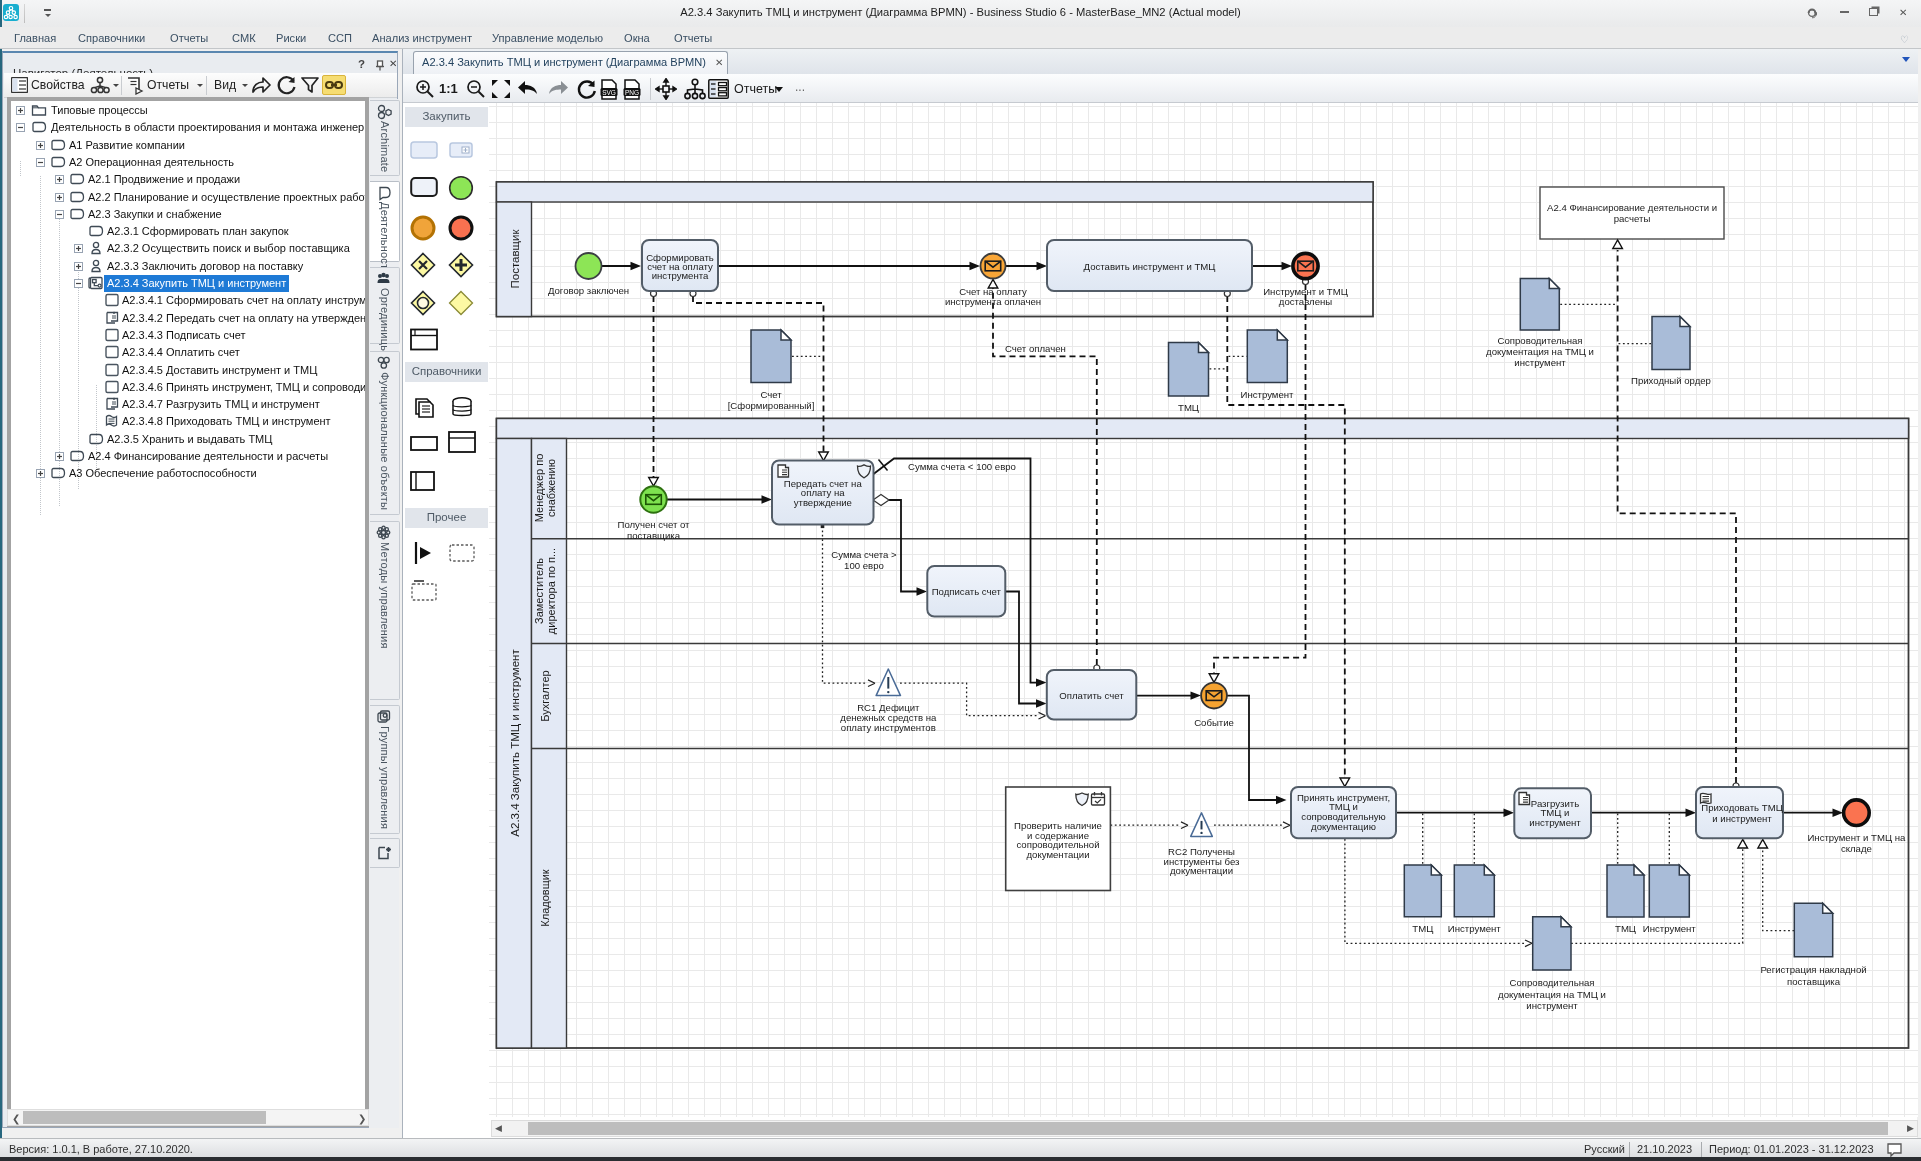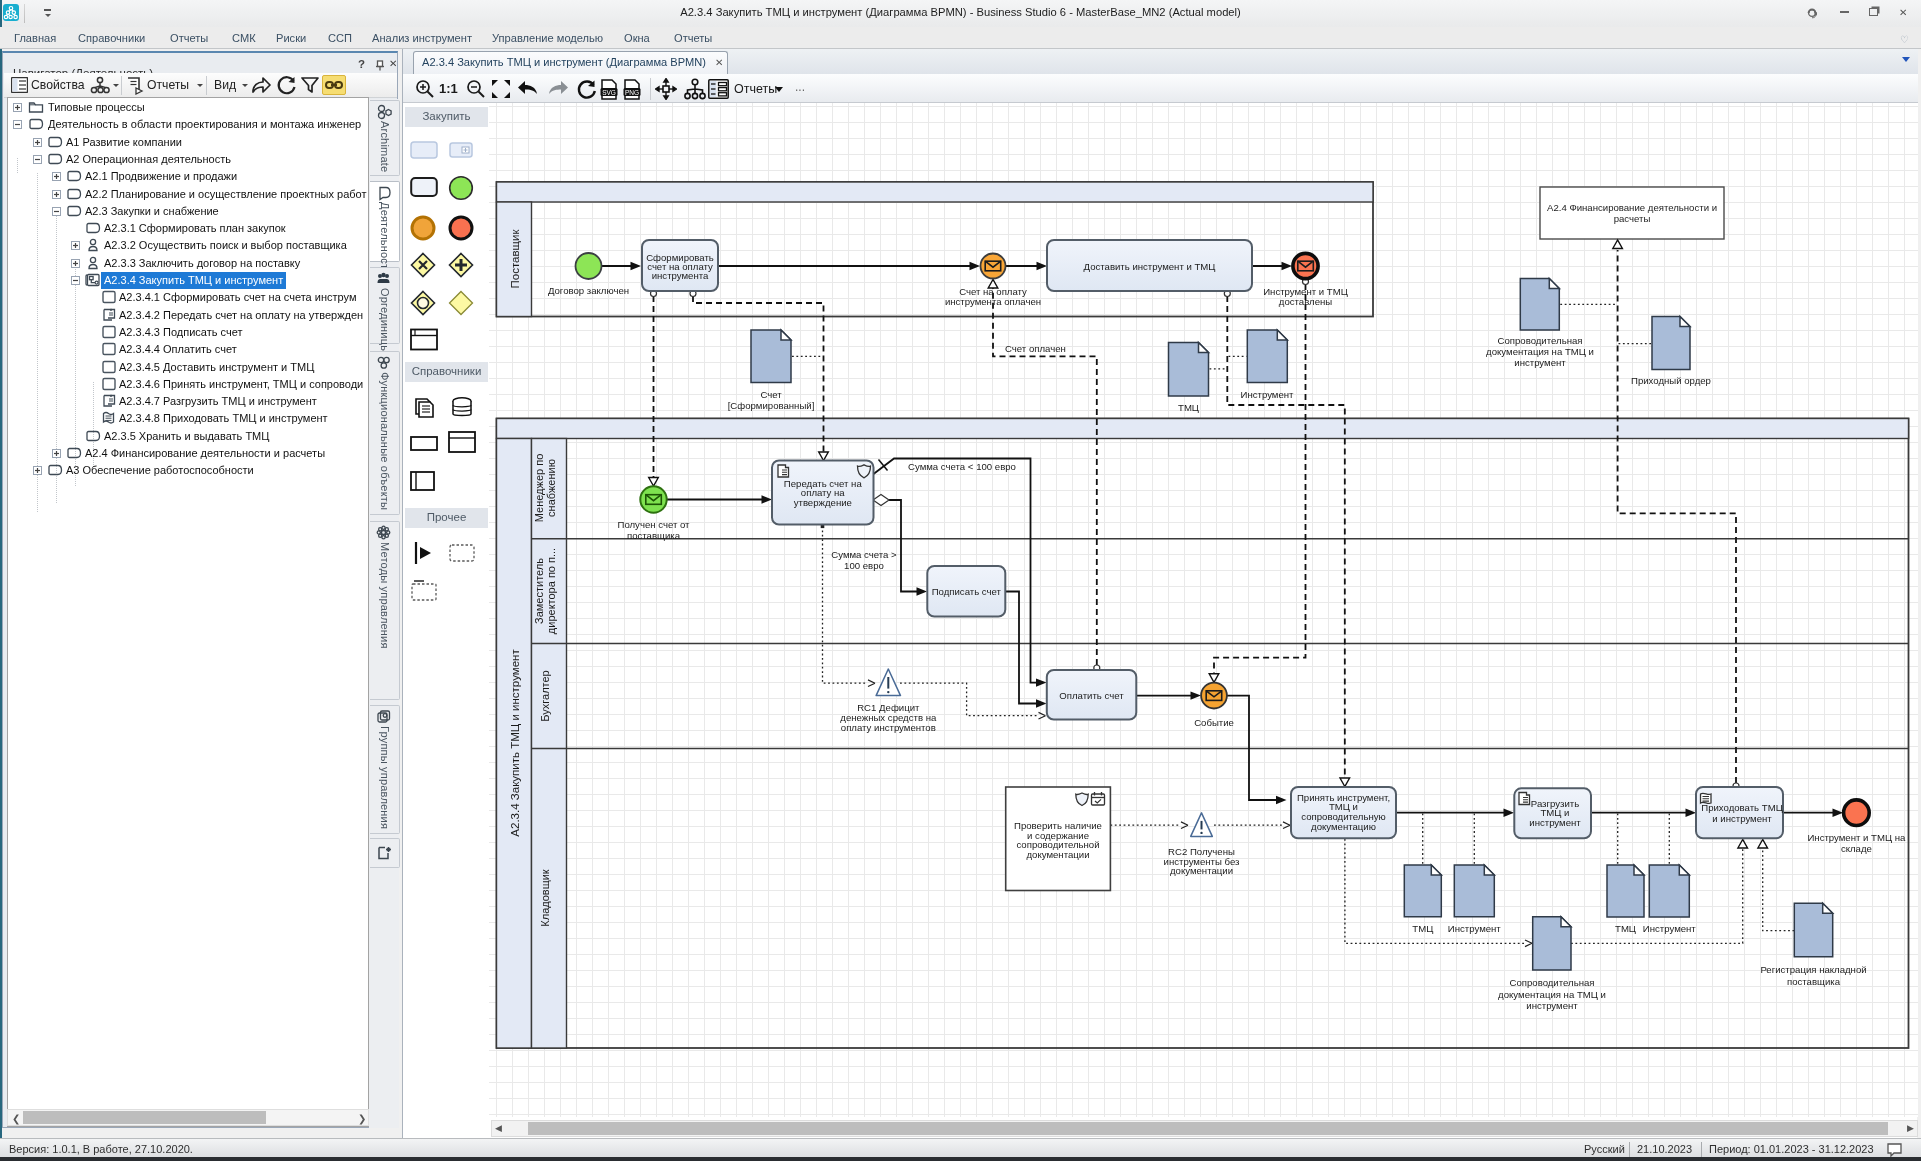"Типовые процессы" #tree { border: 1px solid #a3a3a3 -> 4px solid #a3a3a3 }
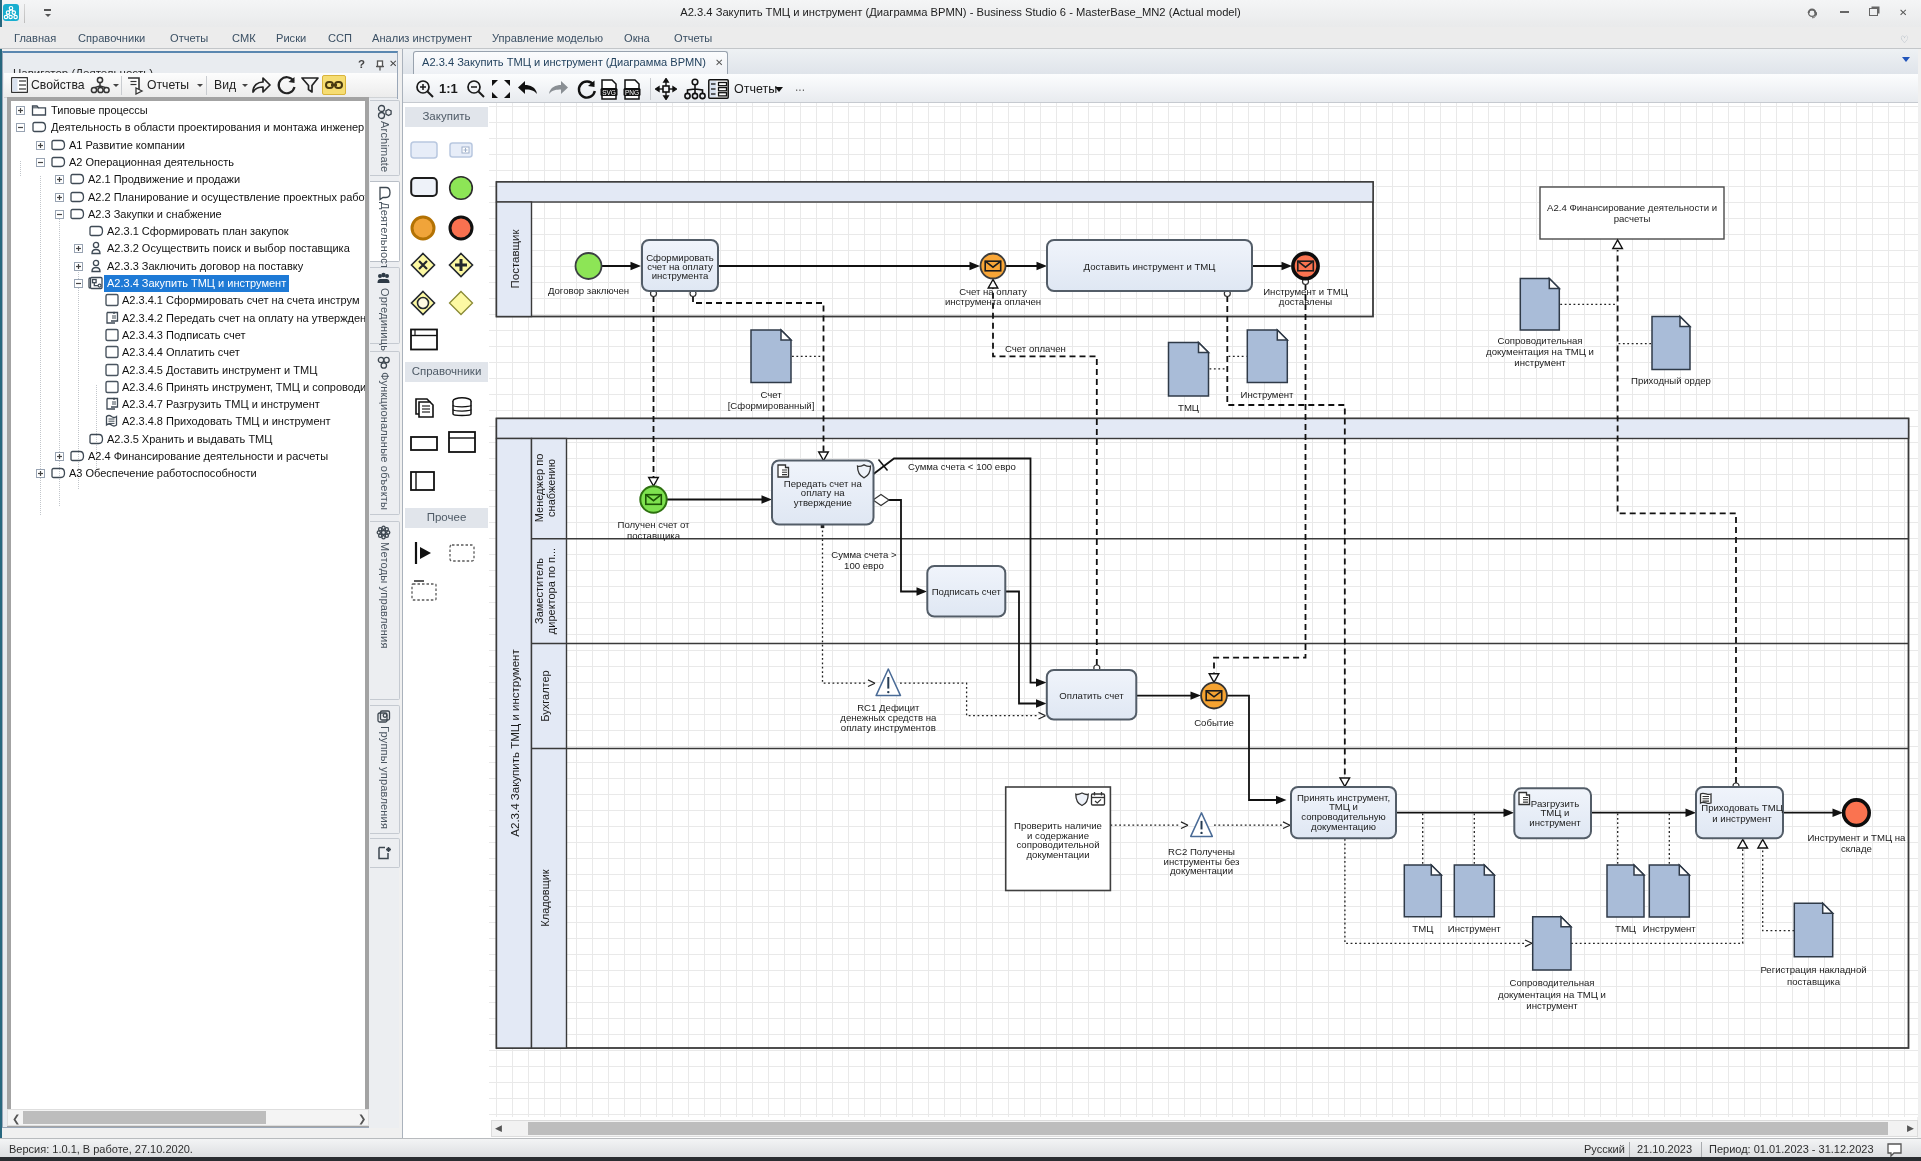"А2.3.4.1 Сформировать счет на счета" span { text: счета -> оплату }
